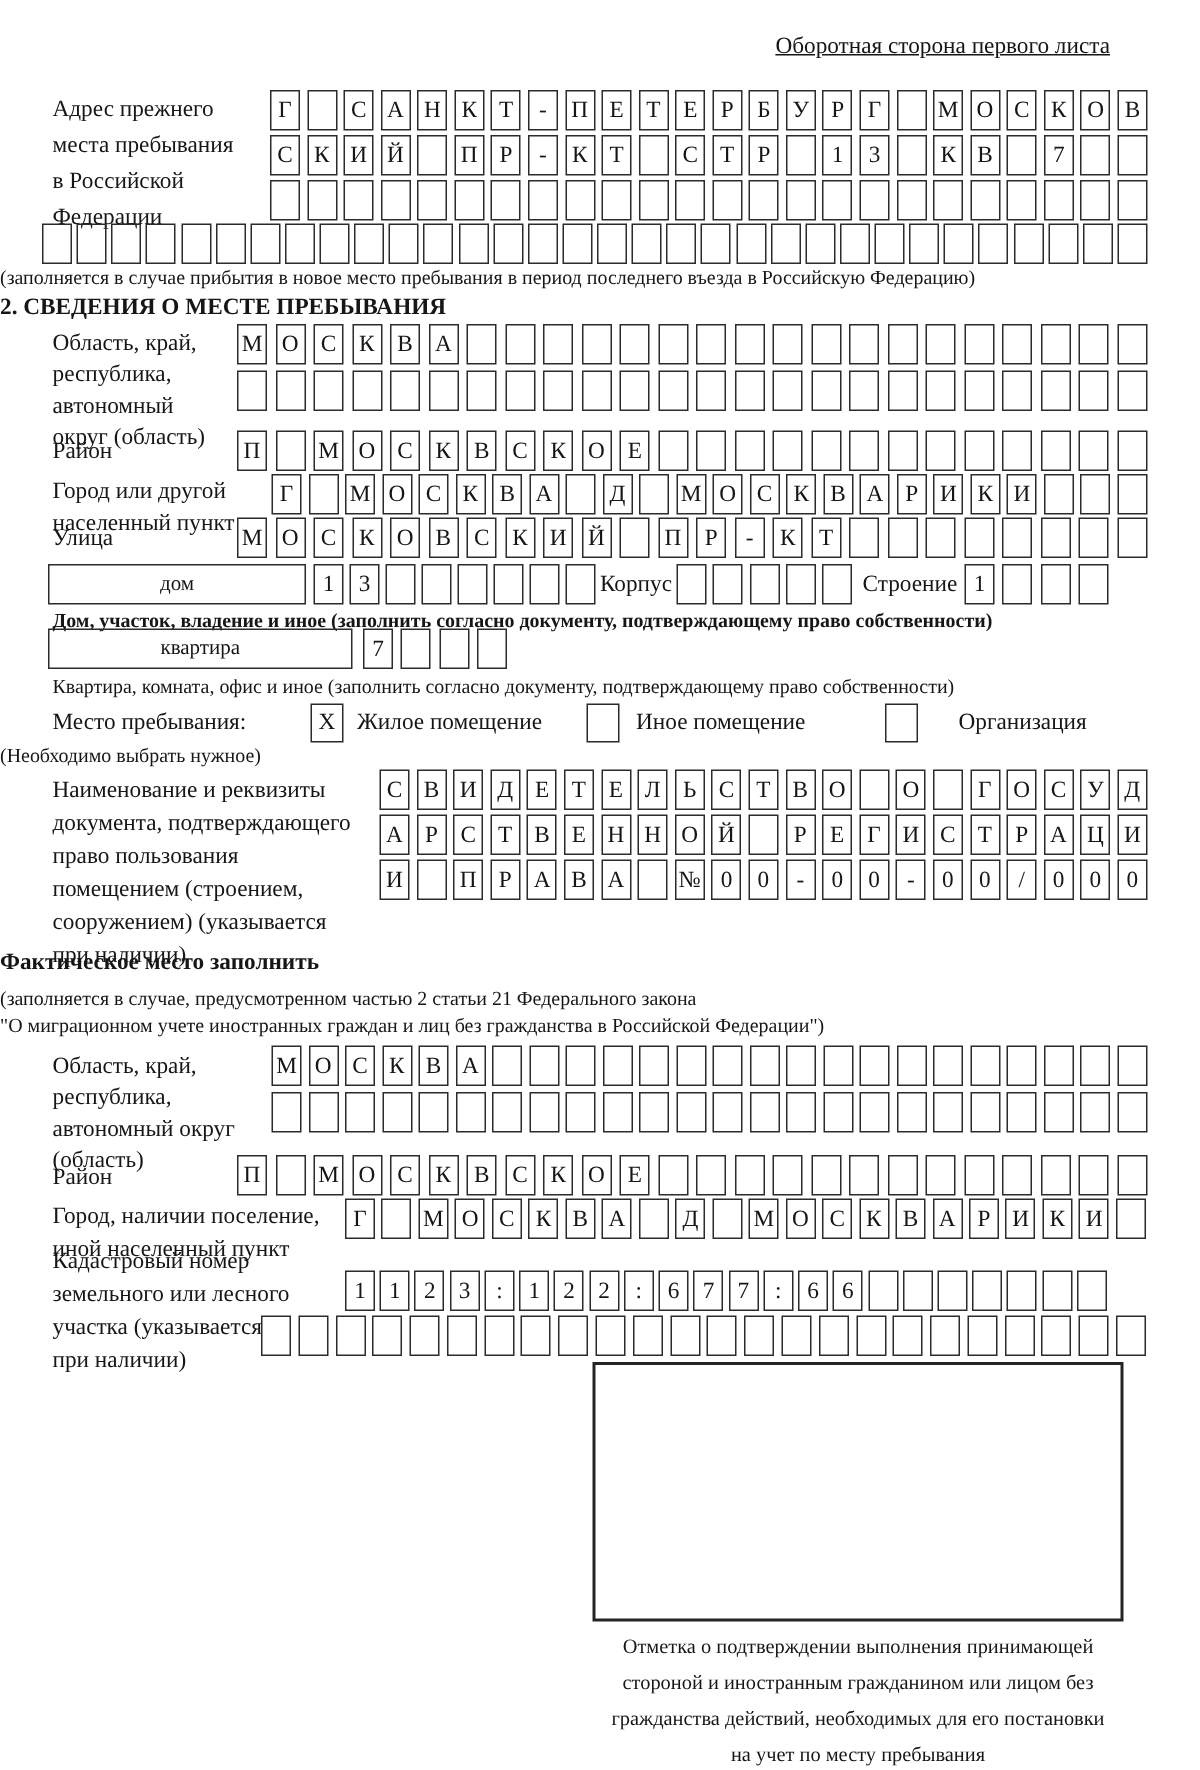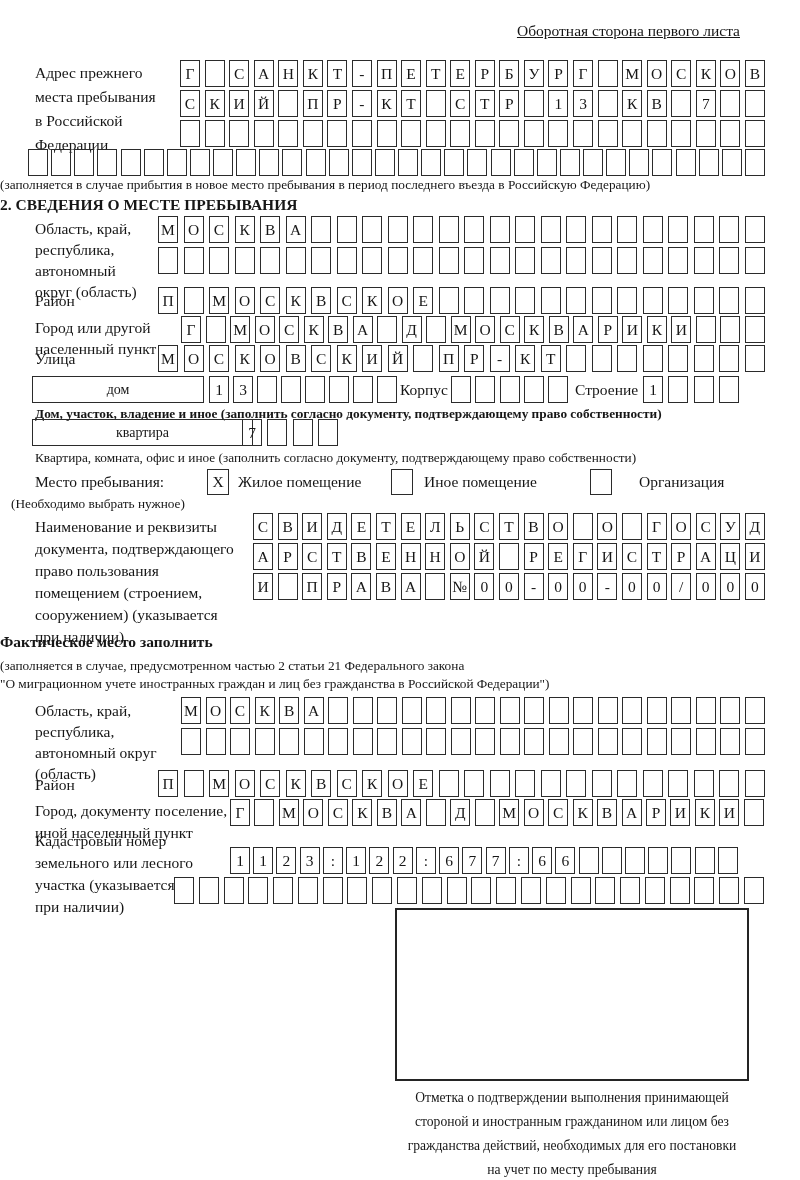"квартира" div.fieldbox { width: 221px -> 203px }
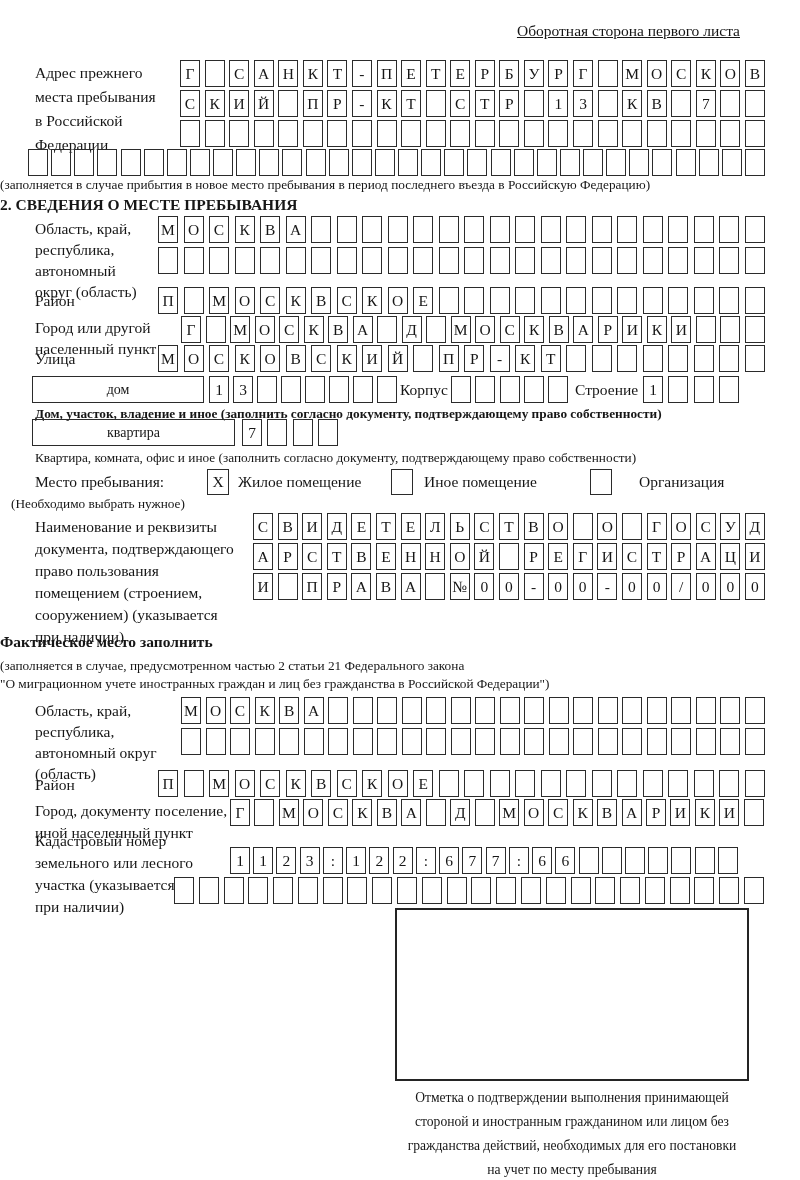"(Необходимо выбрать нужное)" div.note { padding-left: 11px -> none }
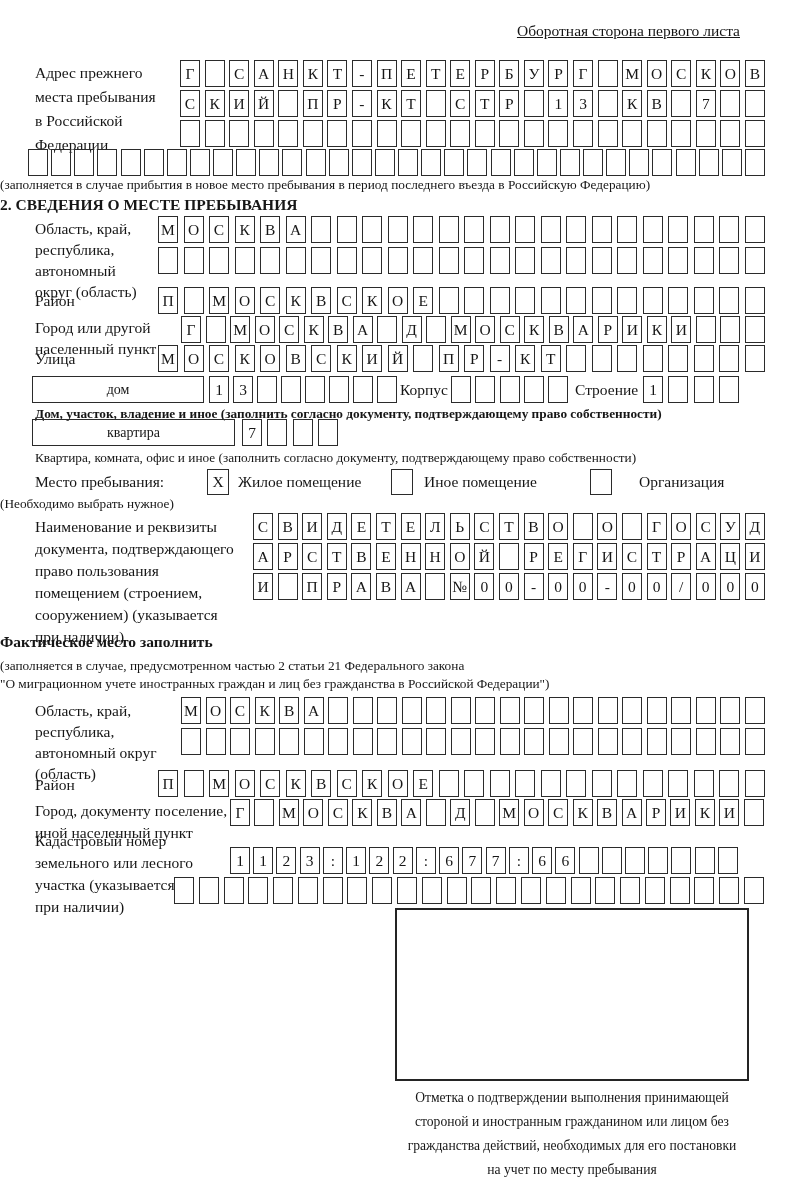"Город, документу поселение," div.lbl { text: документу -> наличии }
